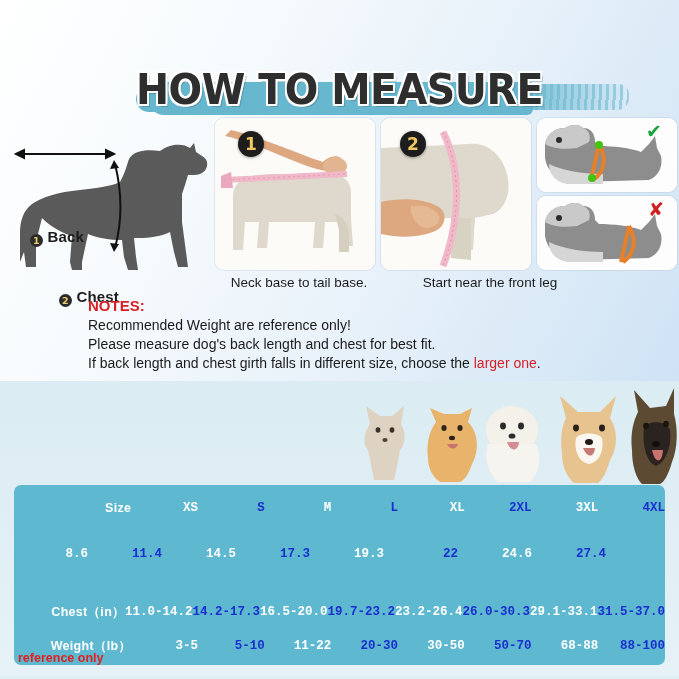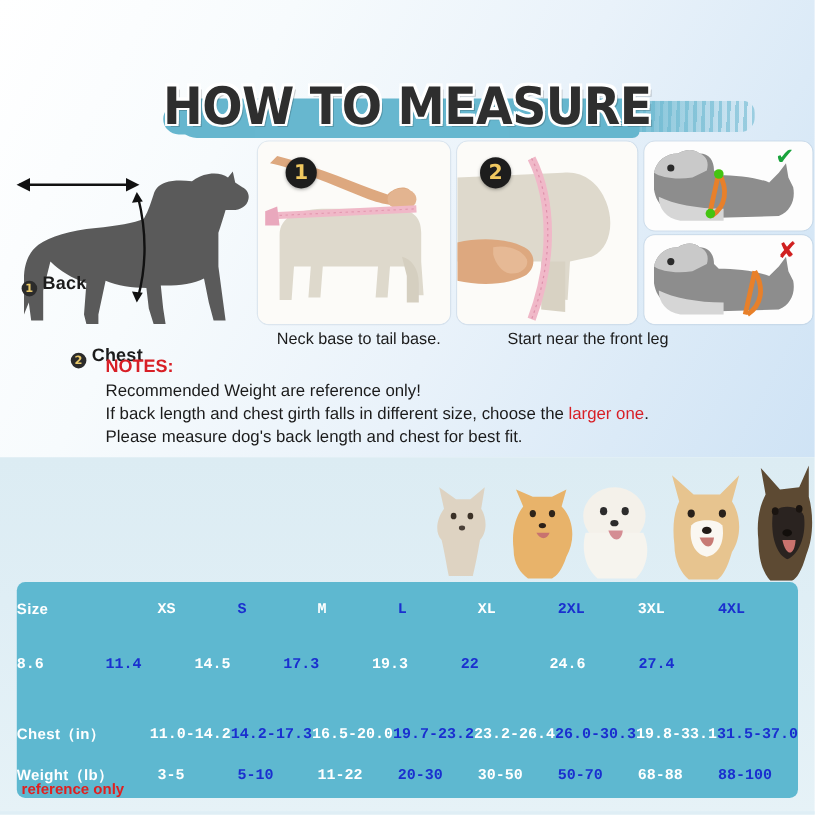"1 Back" .lbl-back { left: 16px -> 28px }
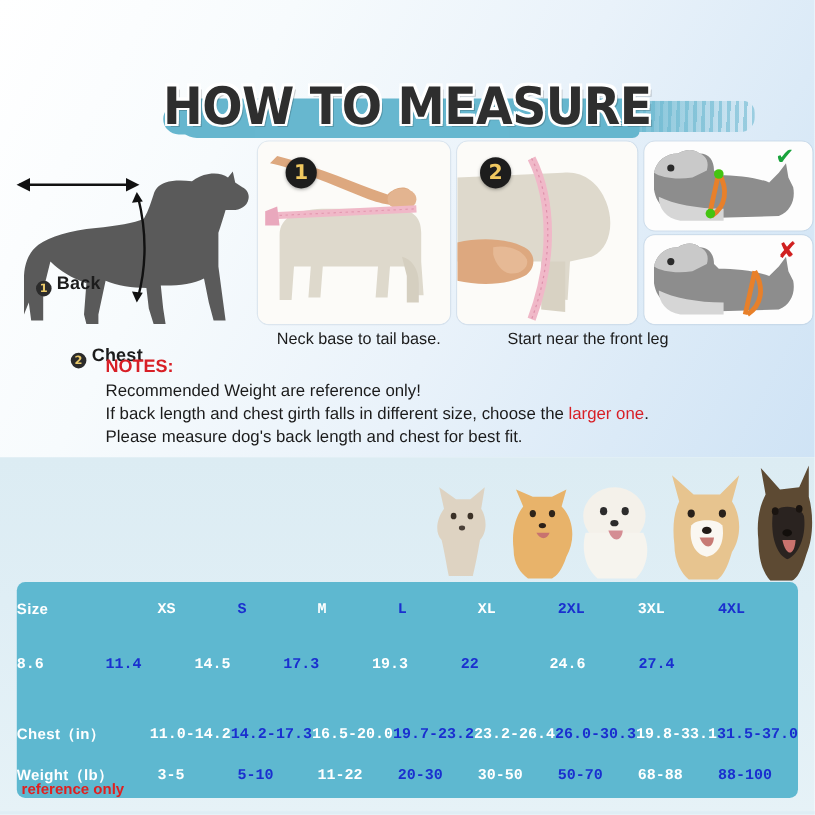"If back length and chest" div.notes-line { order: before "Please measure dog's back length" -> after "Please measure dog's back length" }
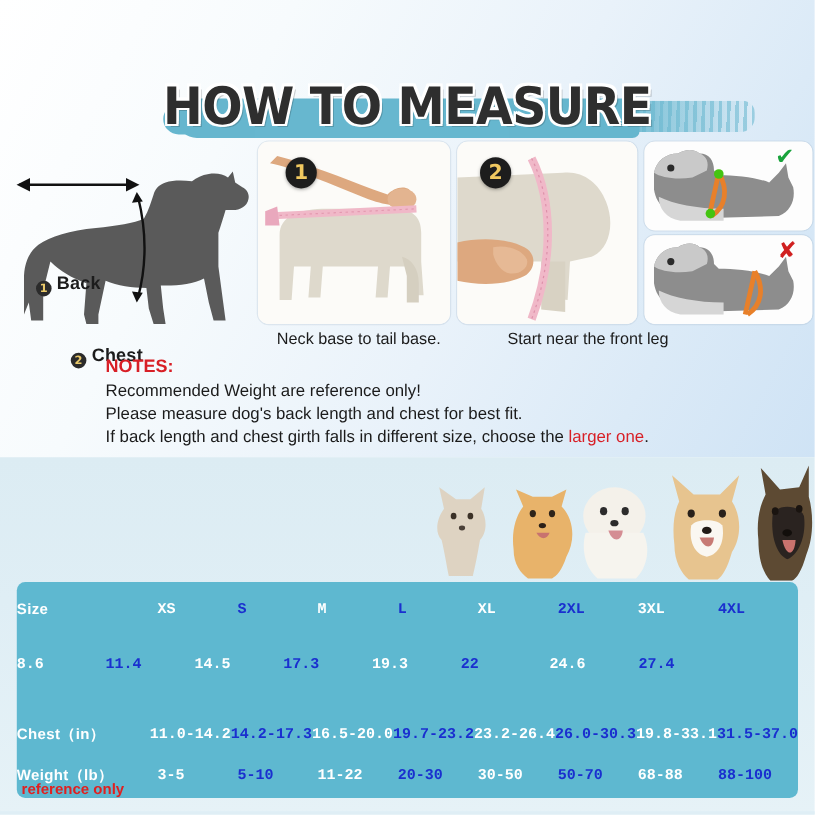"Size" .cell { text-align: left -> right }
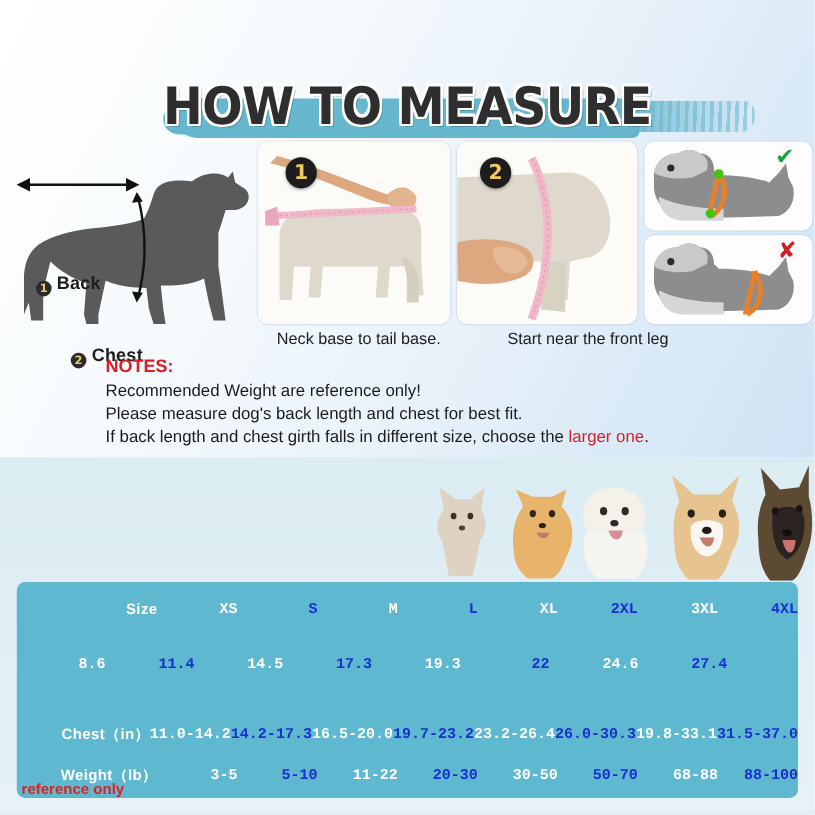"19.8-33.1" div.cell { text: 19.8-33.1 -> 29.1-33.1 }
